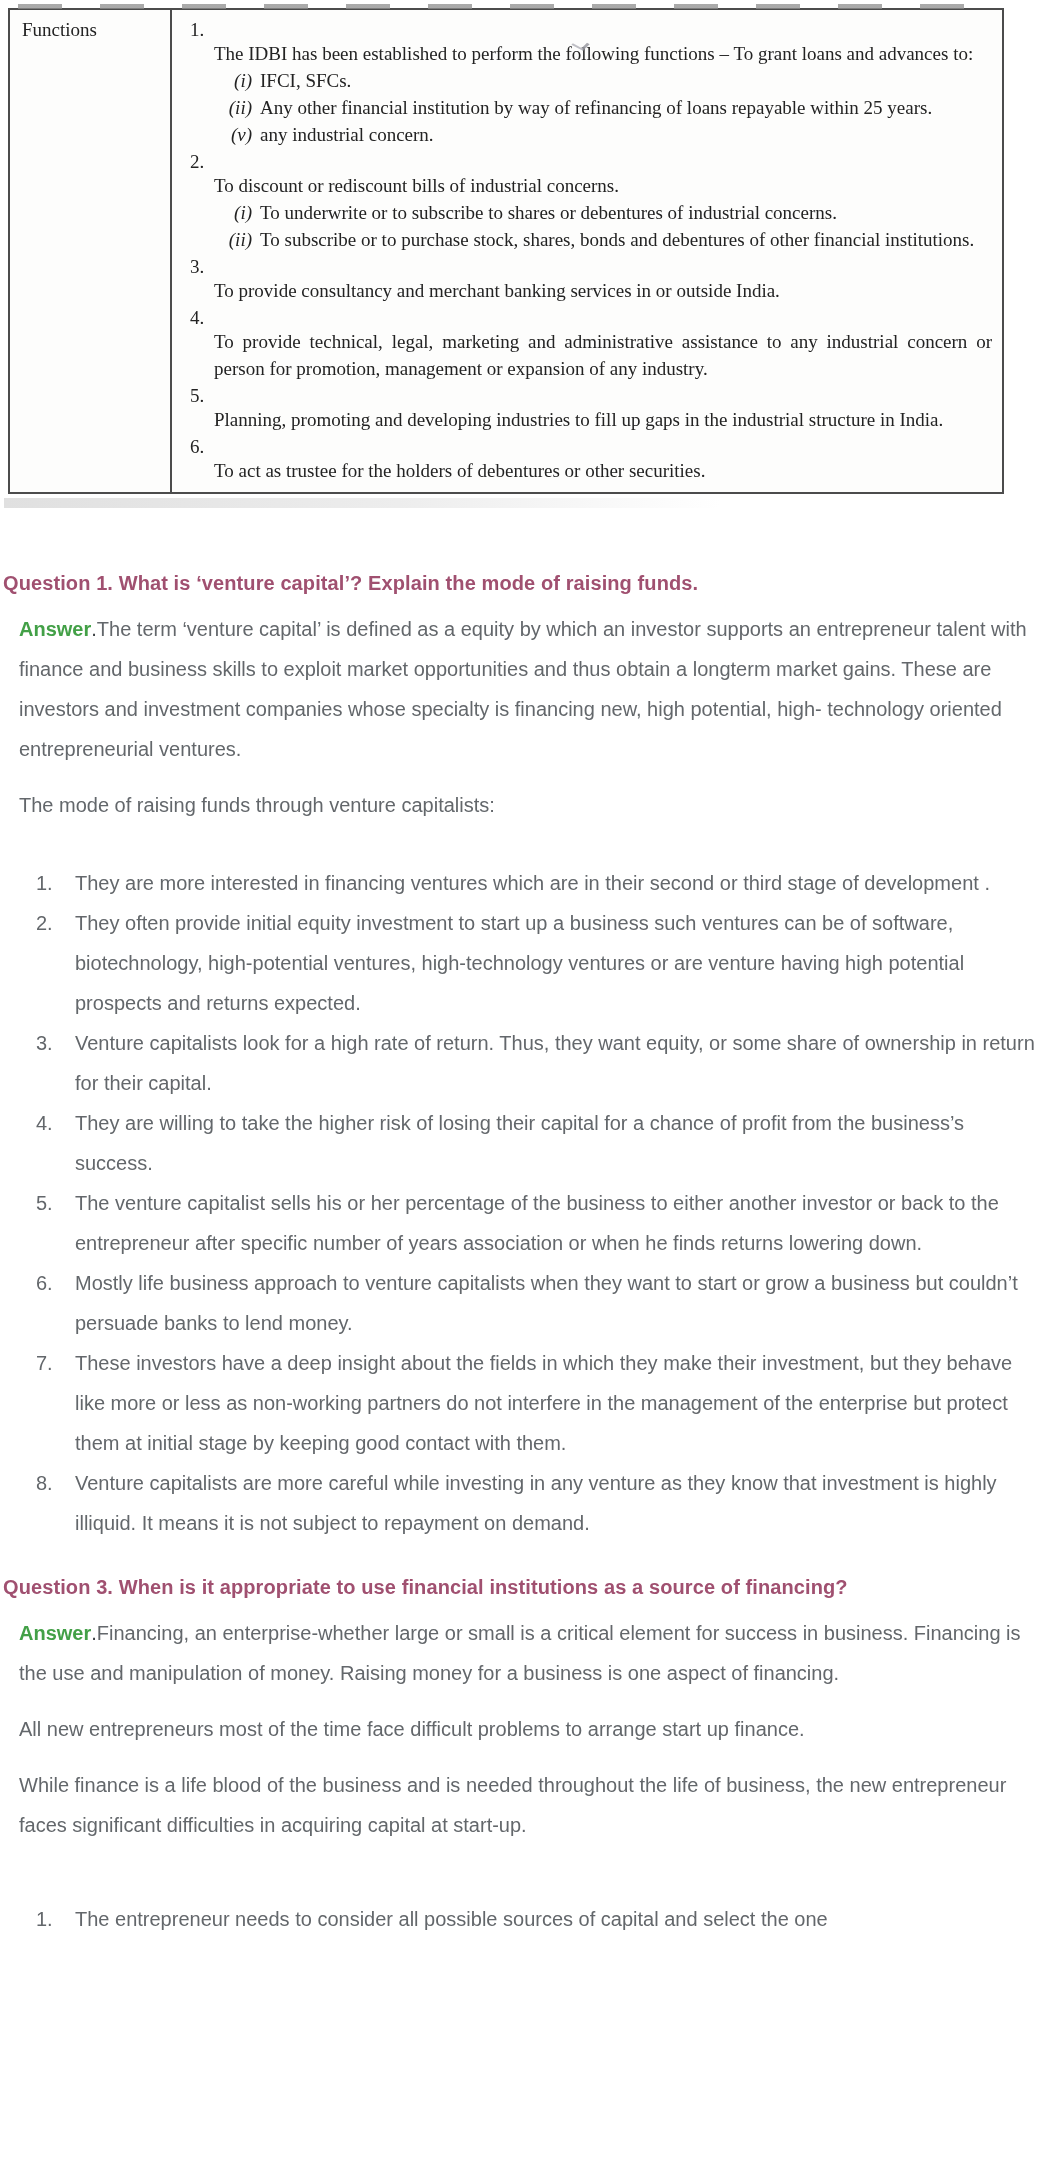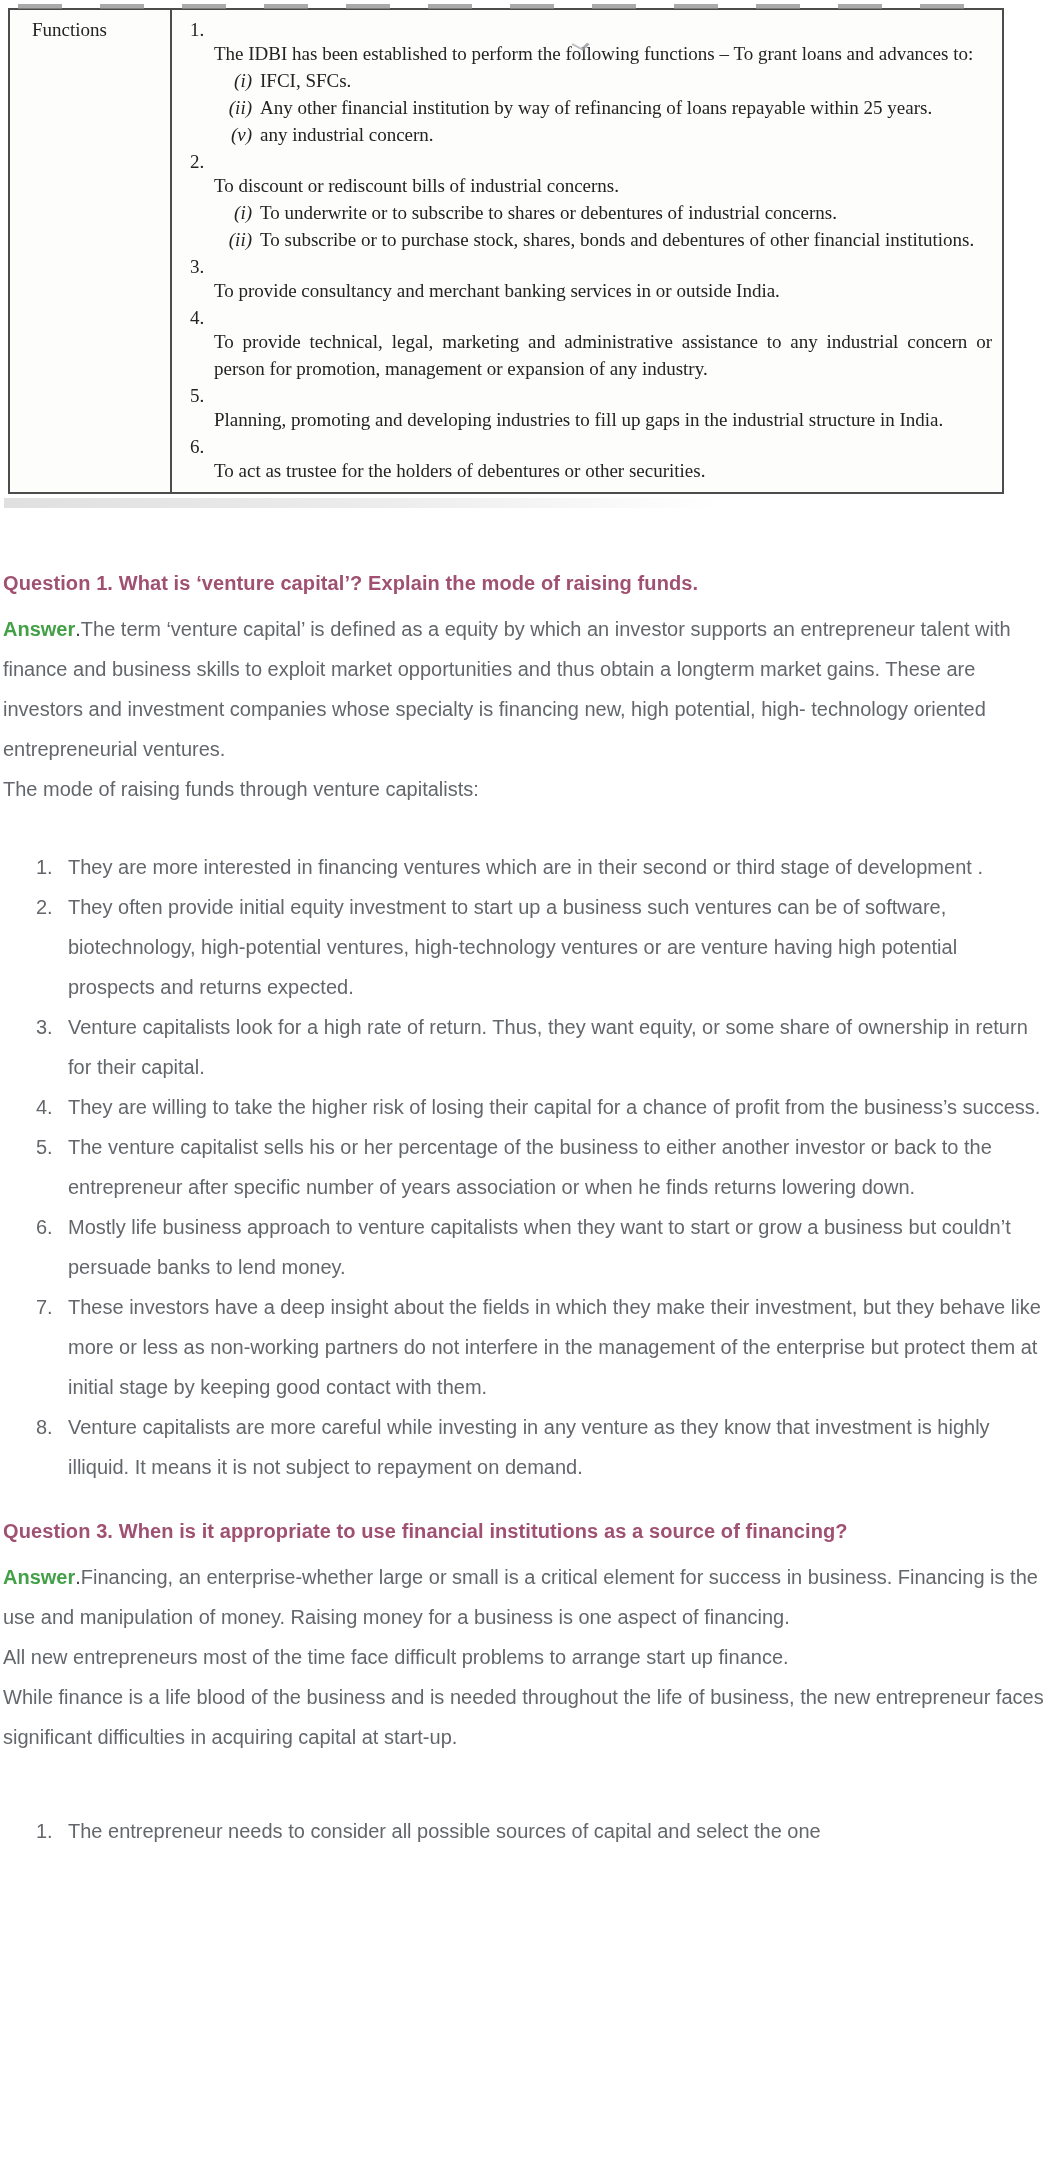"Functions" .scan-left { padding: 6px 22px -> 6px 12px }
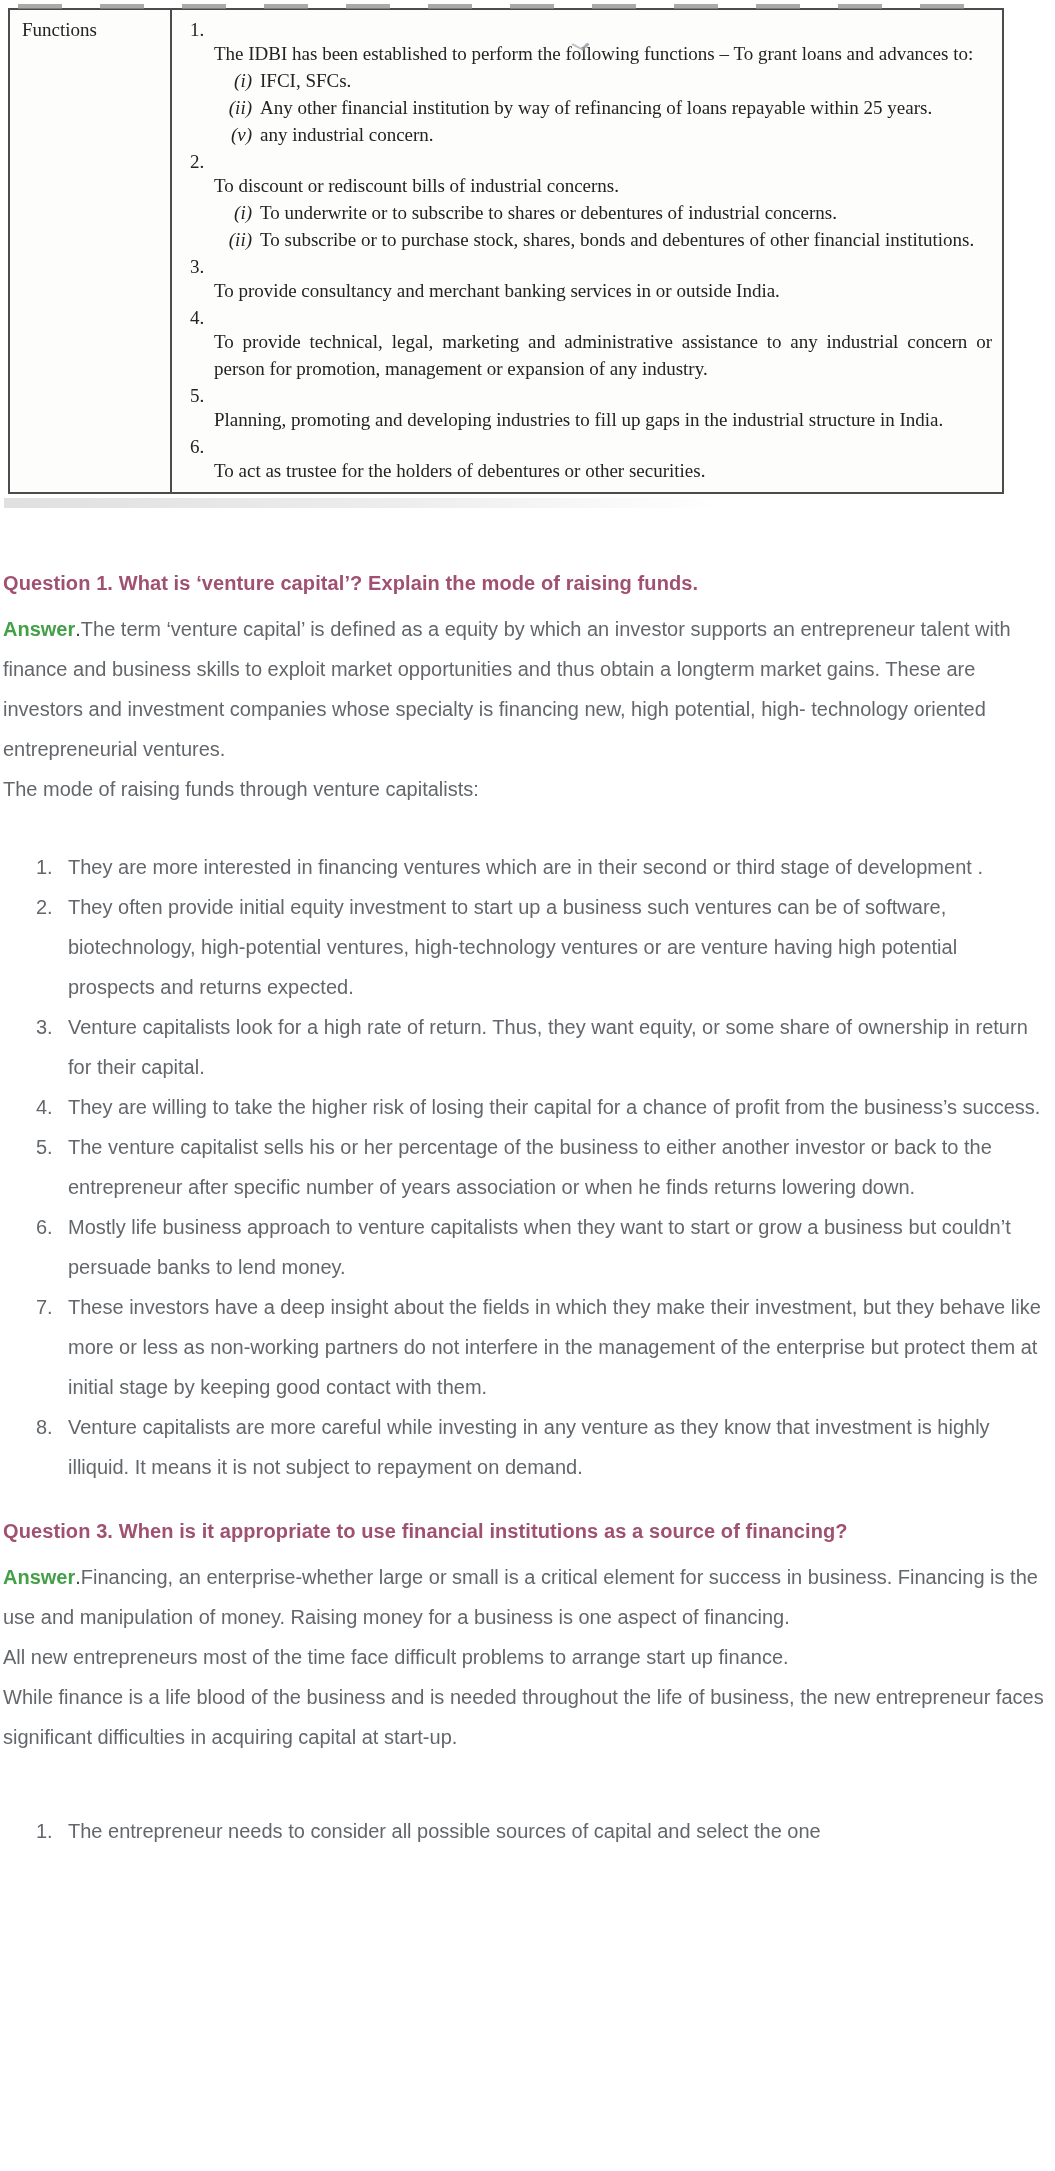"Answer.The term ‘venture capital’ is" p.body { margin: 0 -> 16px }
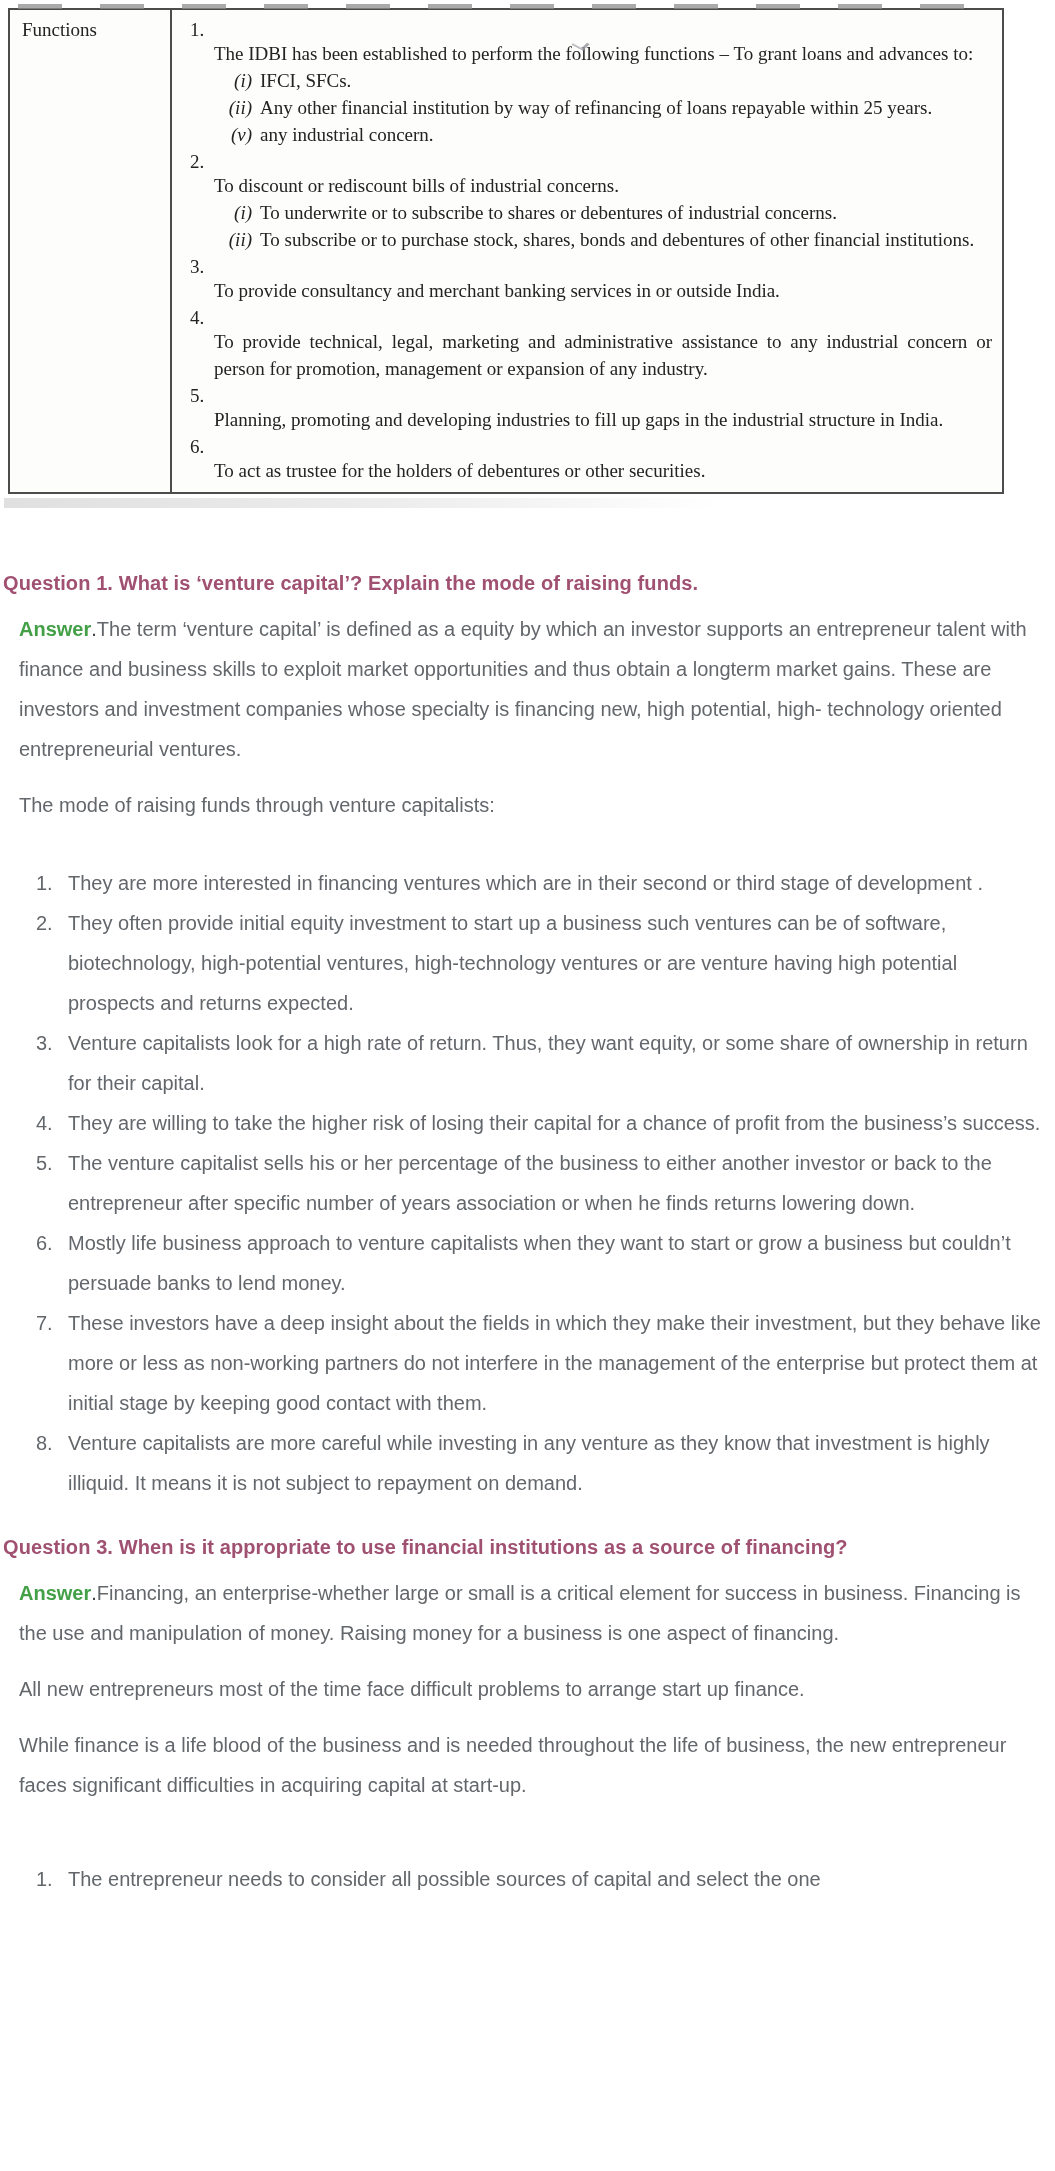"They are more interested in" ol.mlist .txt { margin-left: none -> 7px }
